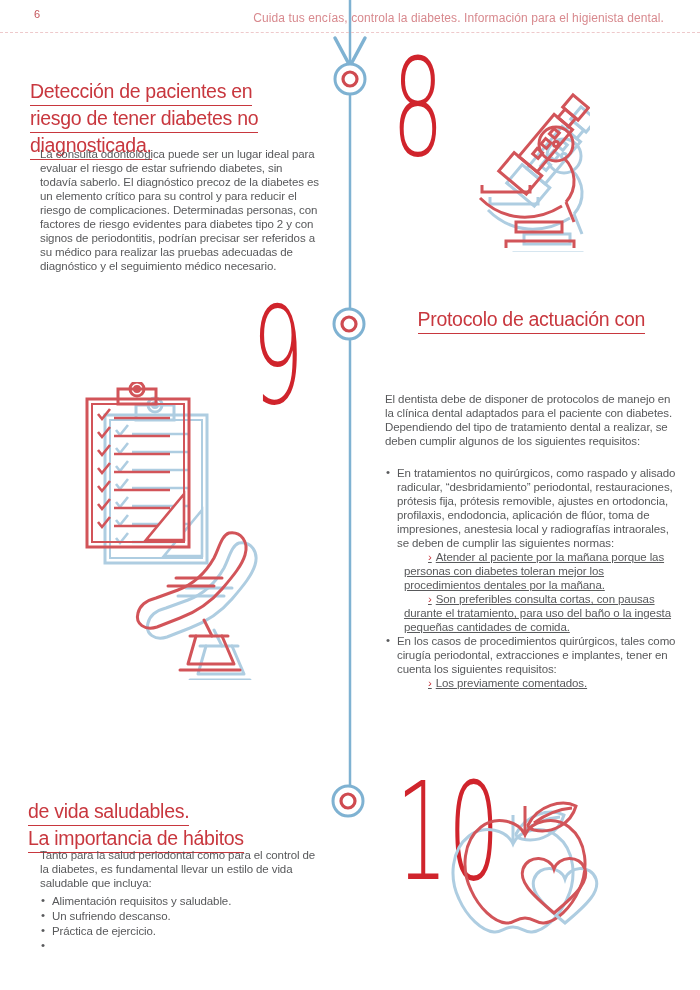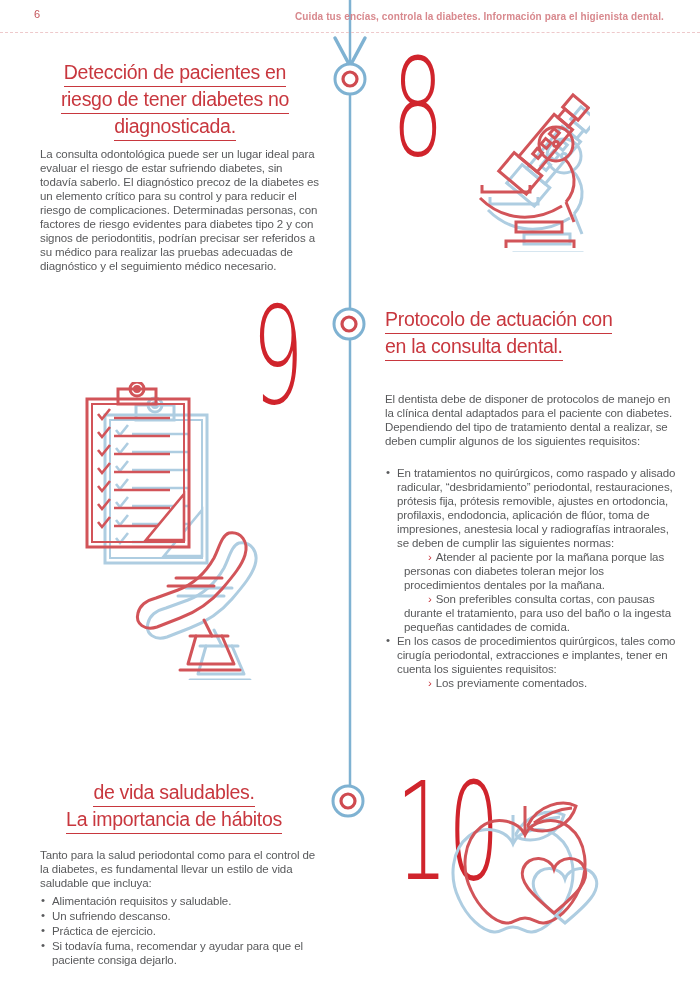"Cuida tus encías, controla la" .headnote { font-size: 10px -> 12px; font-weight: bold -> none }
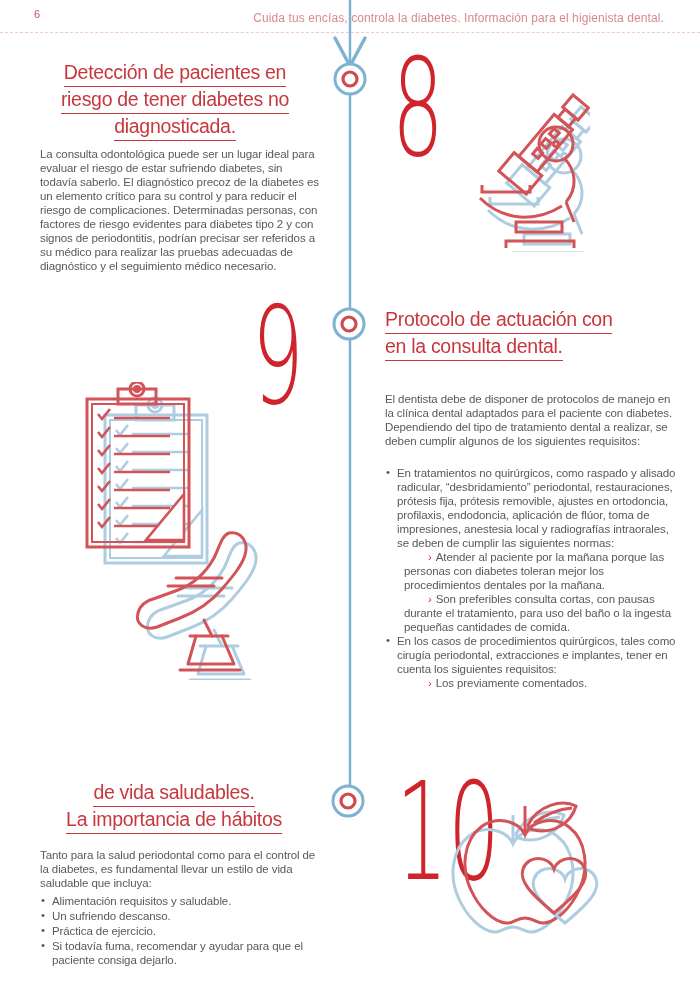"Detección de pacientes en" .alignR { margin-top: none -> 19px; text-align: center -> left }
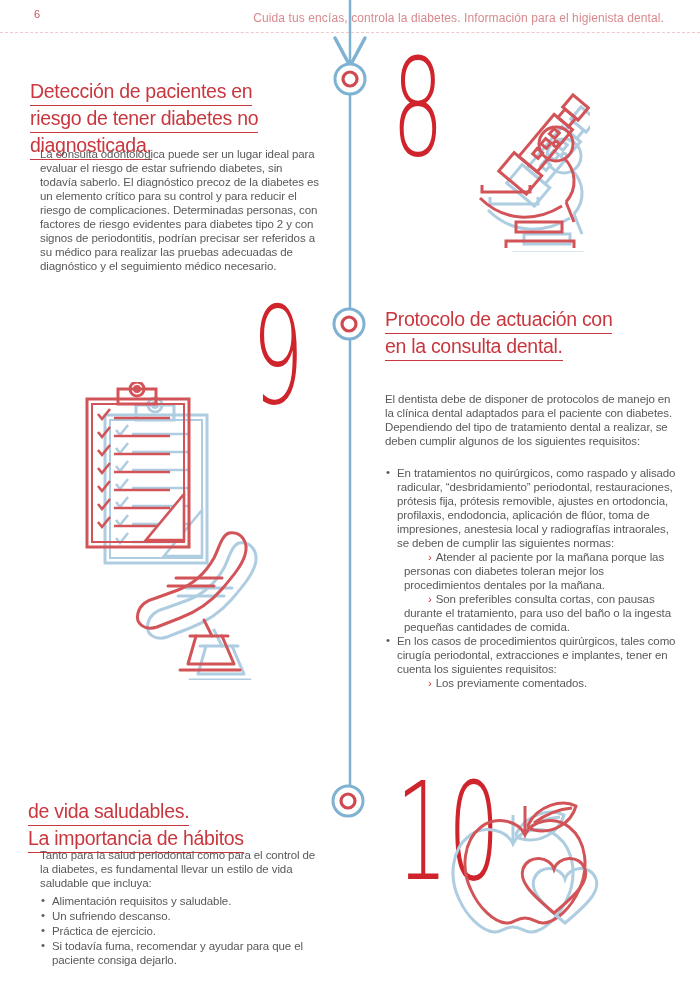"Protocolo de actuación con" .heading { text-align: none -> right }
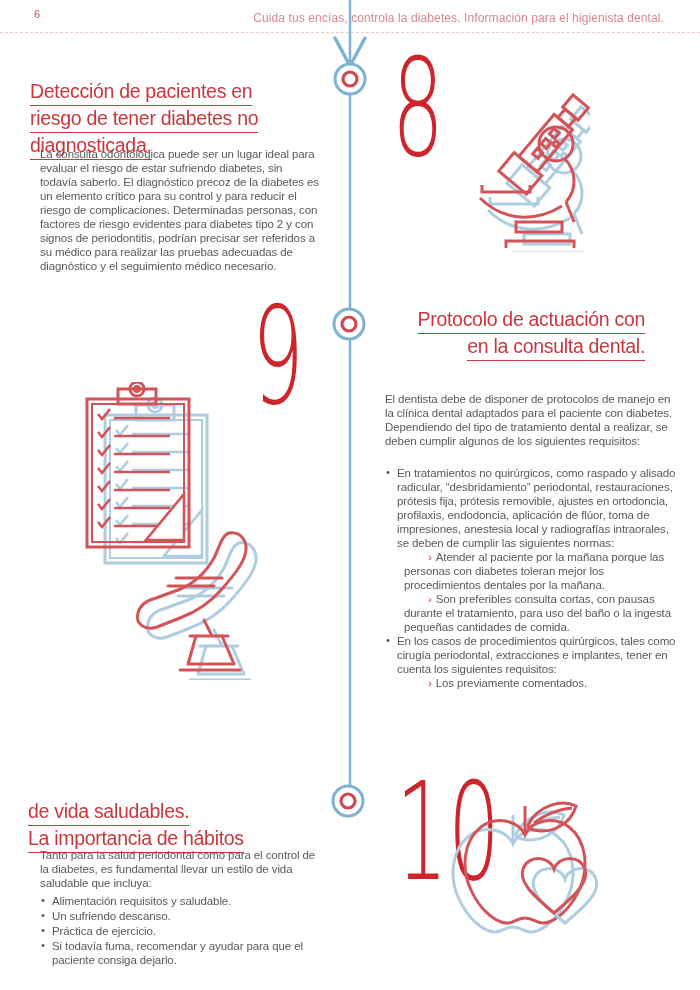"en la consulta dental." div { html: <div><span>en la consulta dental.</span></div> -> none }
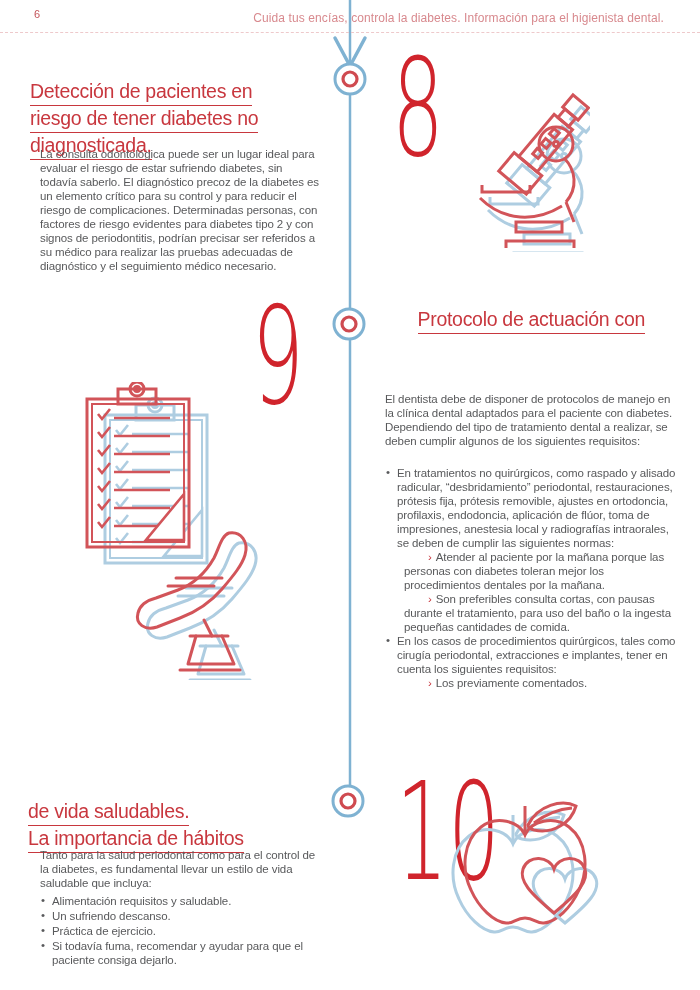"› Atender al paciente por" .sub { text-decoration: none -> underline }
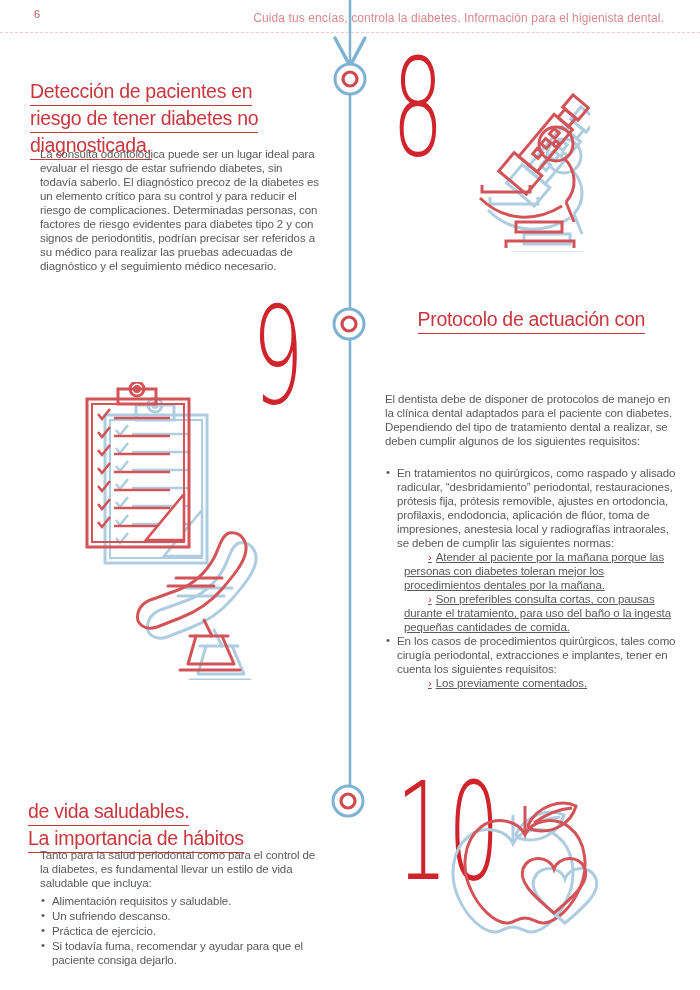"Si todavía fuma, recomendar y" span { html: <span>Si todavía fuma, recomendar y ayudar para que el paciente consiga dejarlo.</span> -> none }
